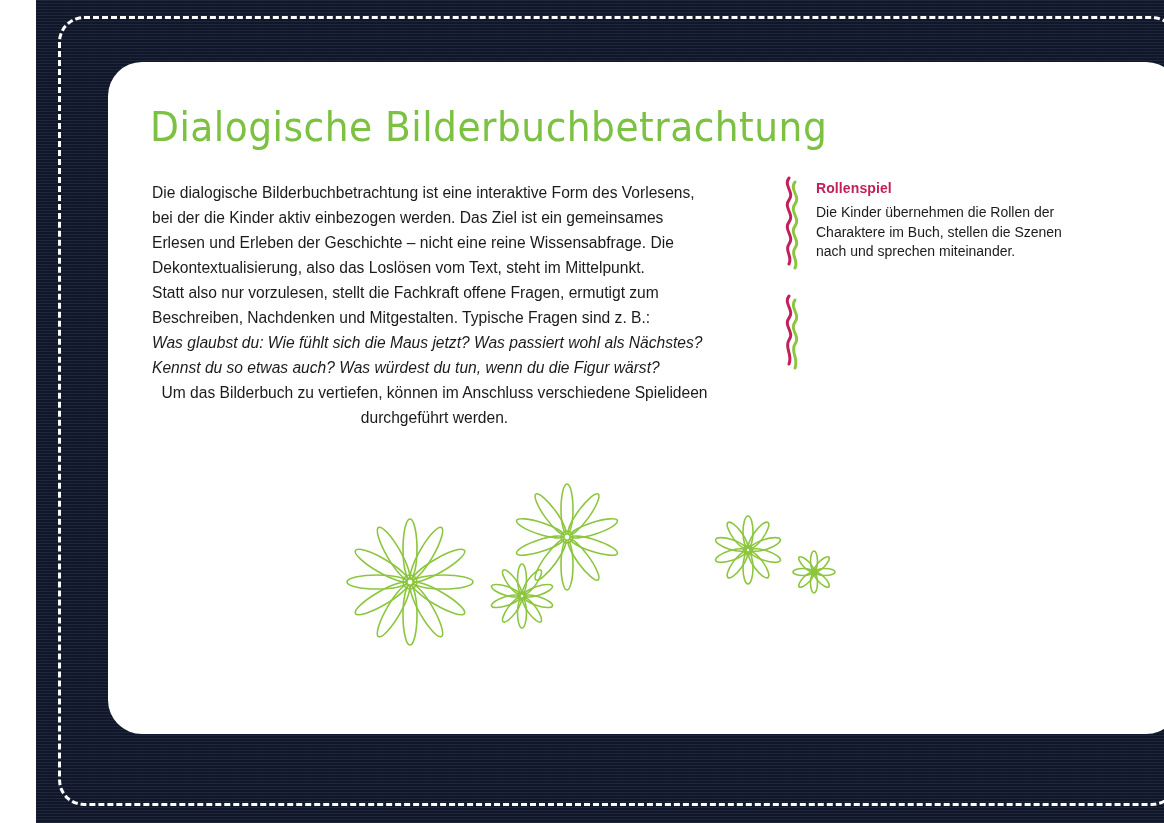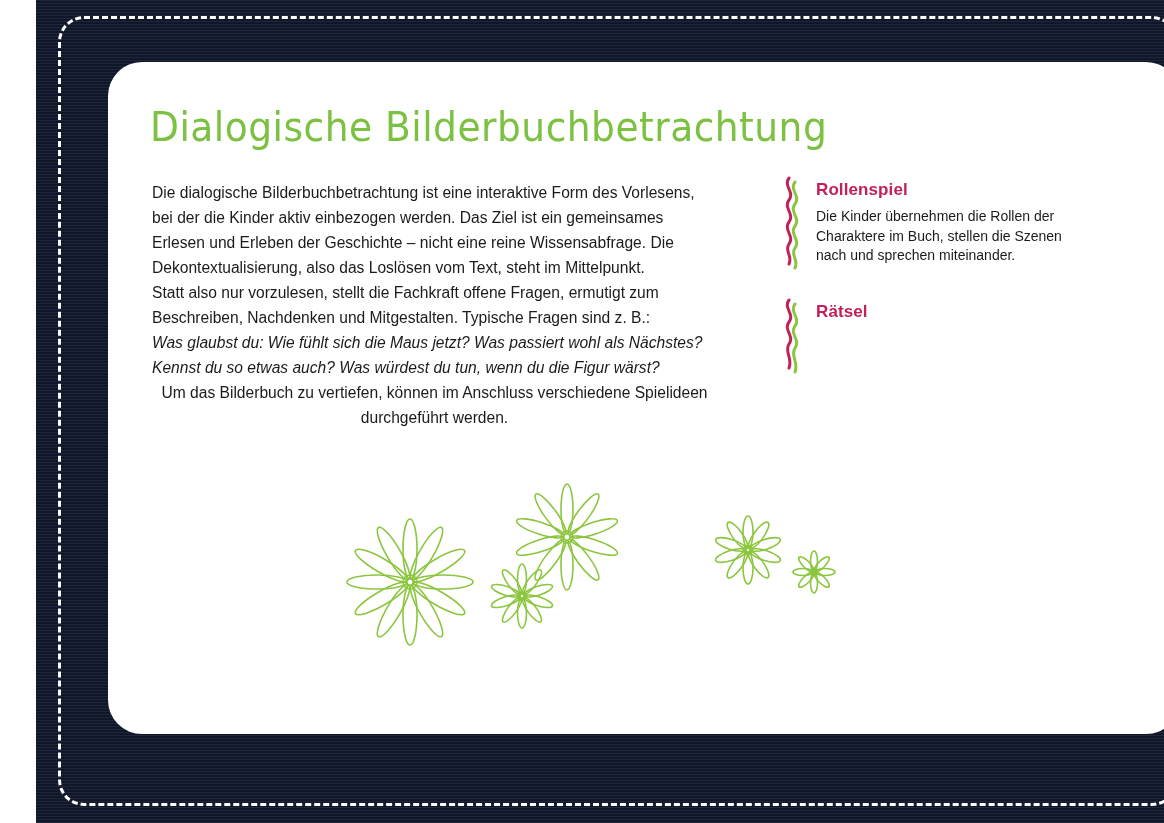"Rollenspiel" .side-head { font-size: 17px -> 14px }
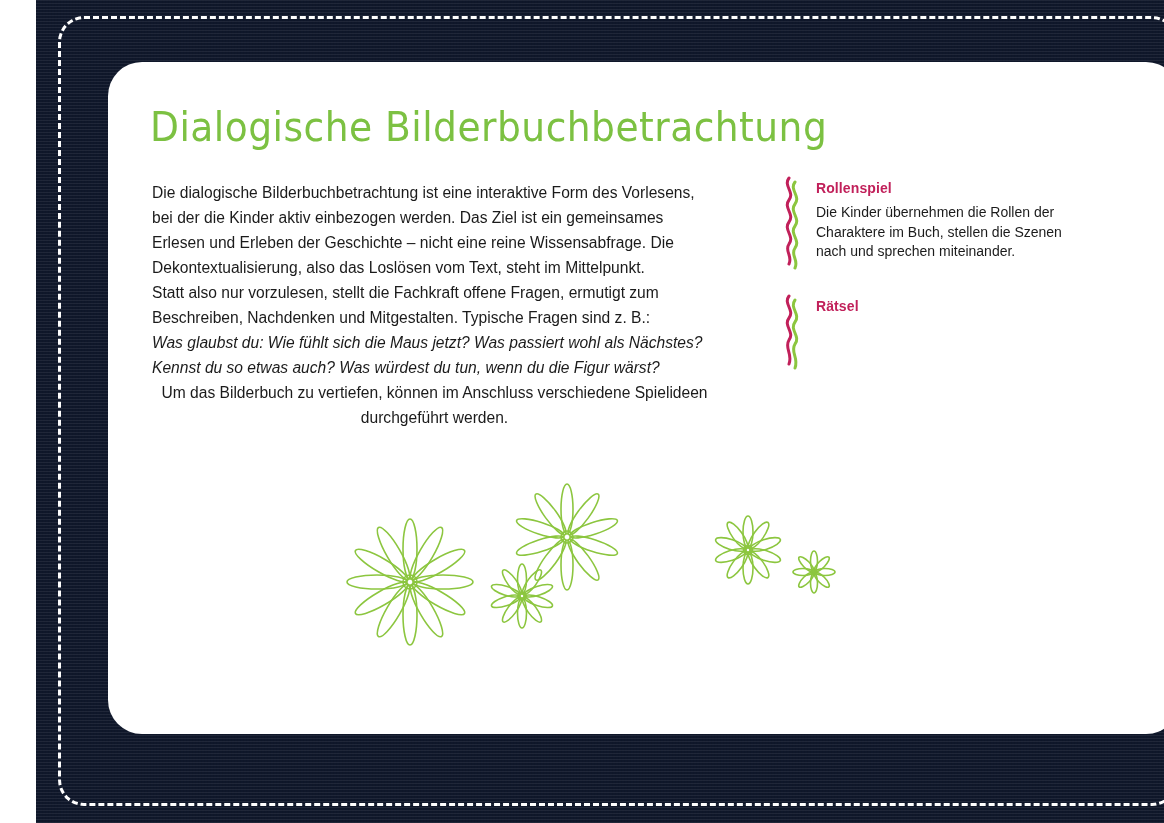"Rätsel" p.side-head { html: <p>Rätsel</p> -> none }
